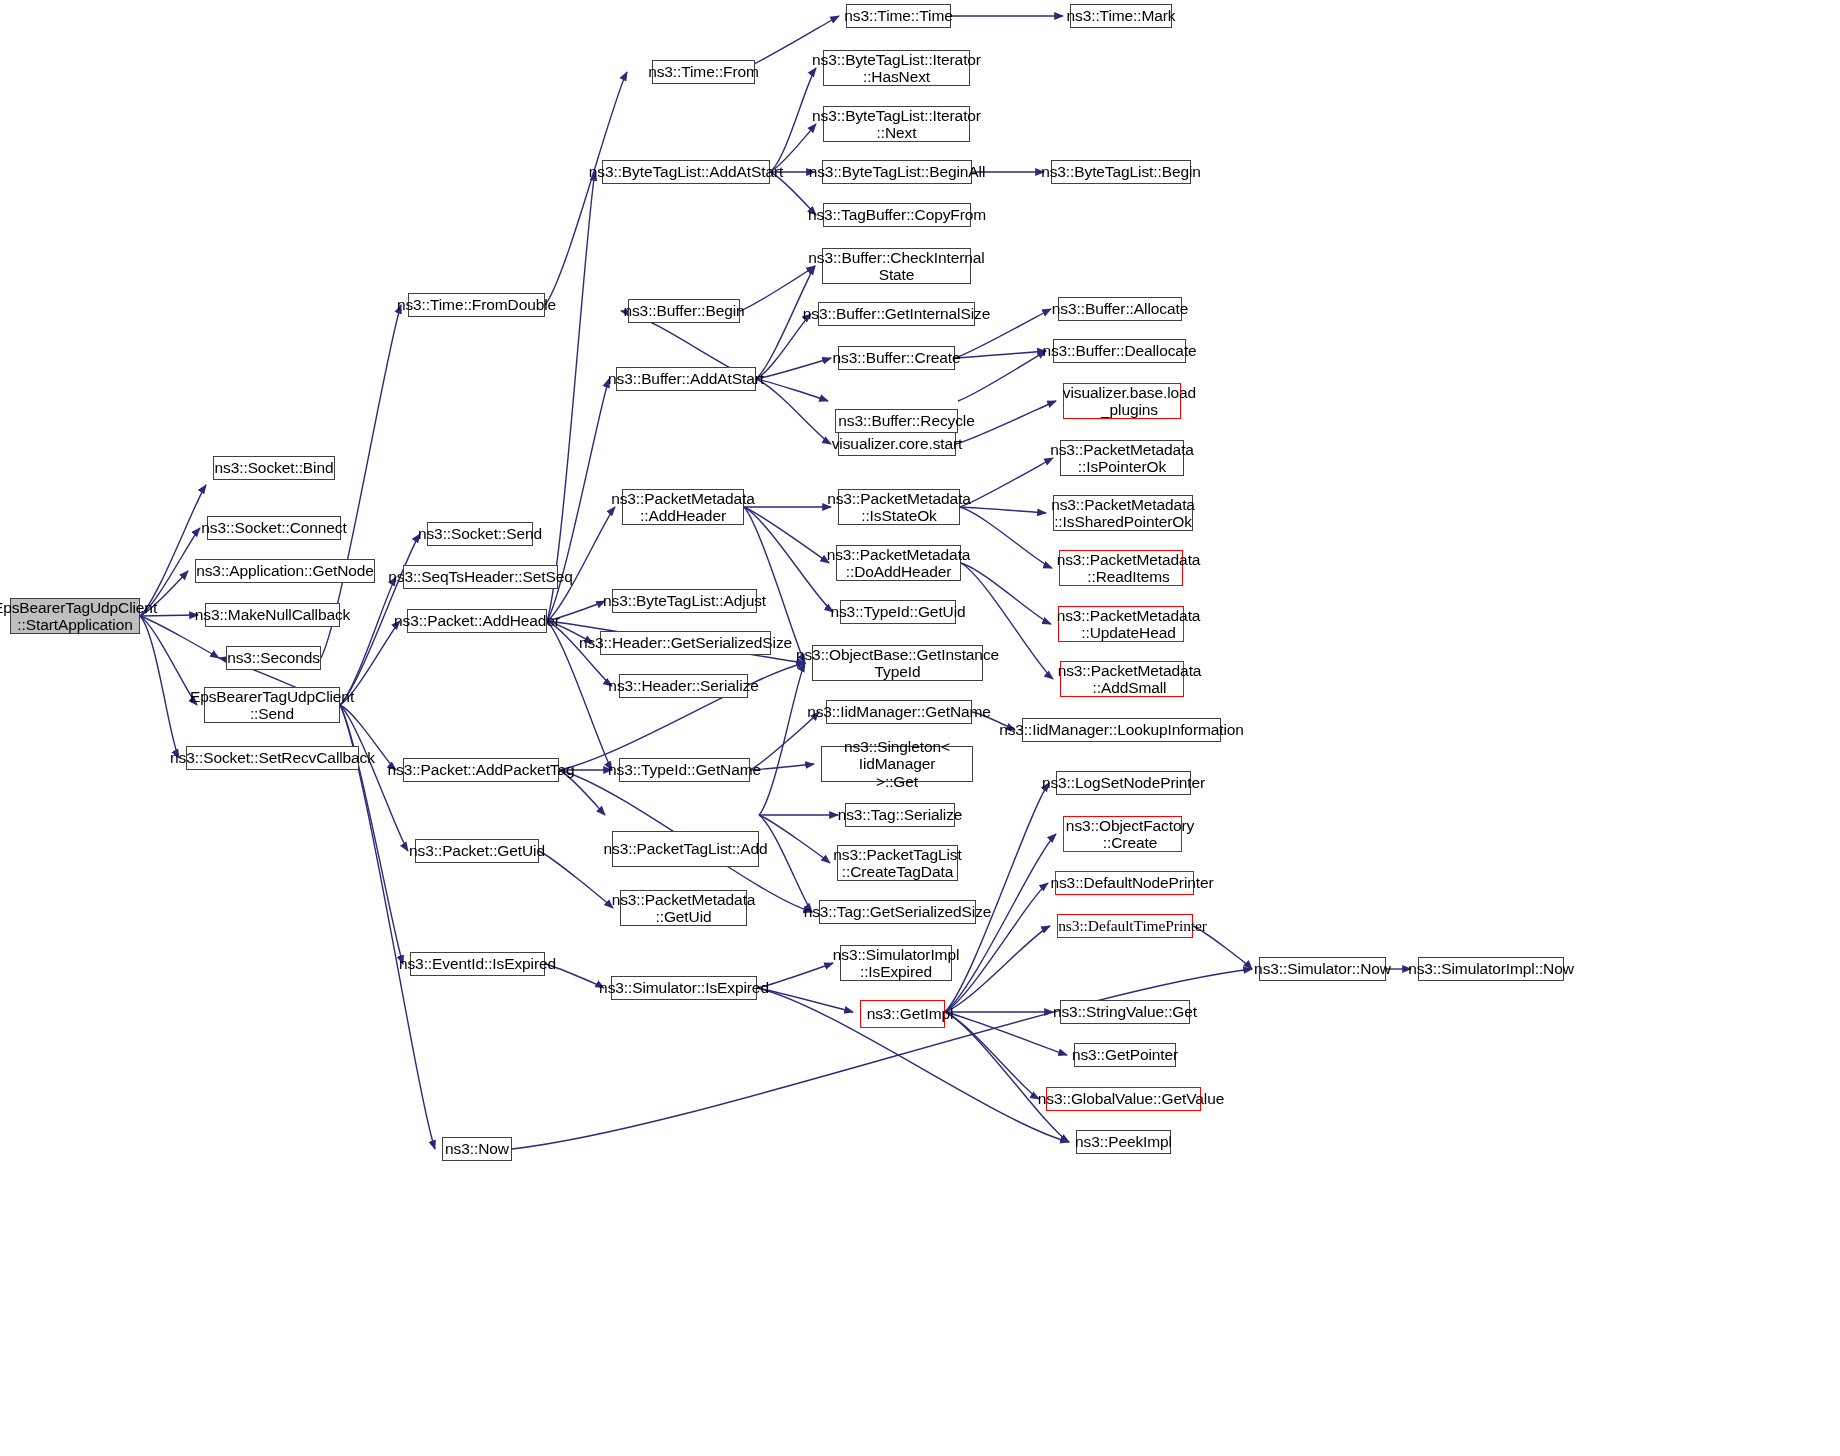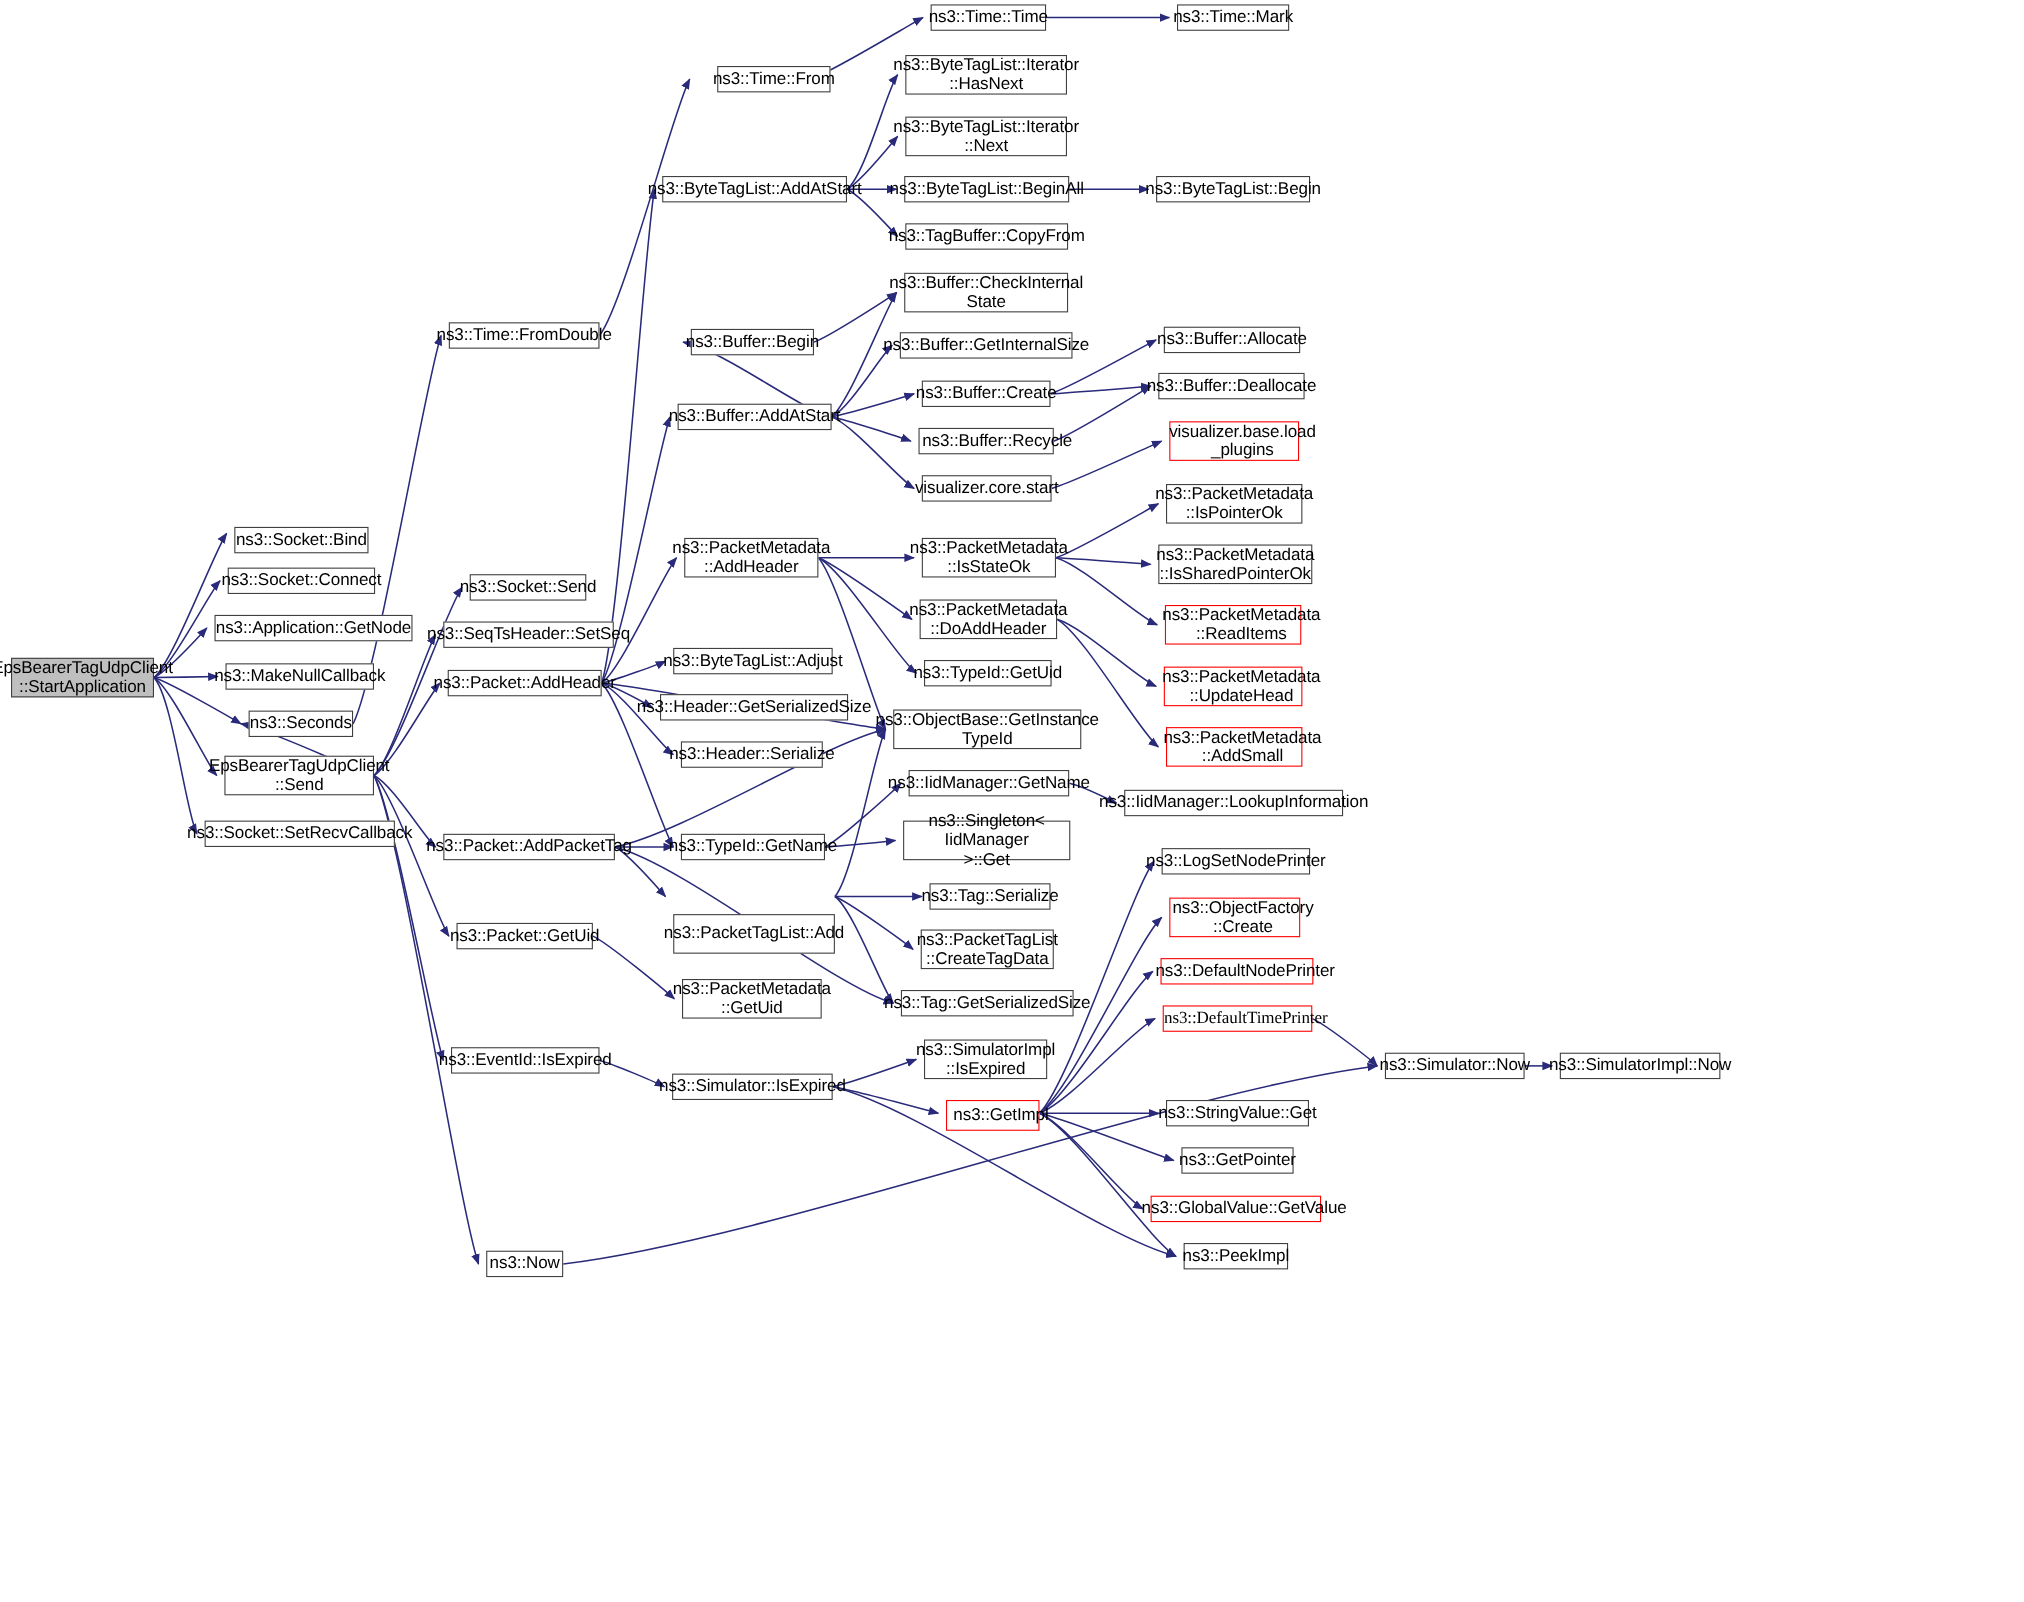"ns3::Buffer::Recycle" div.node { top: 389px -> 409px }
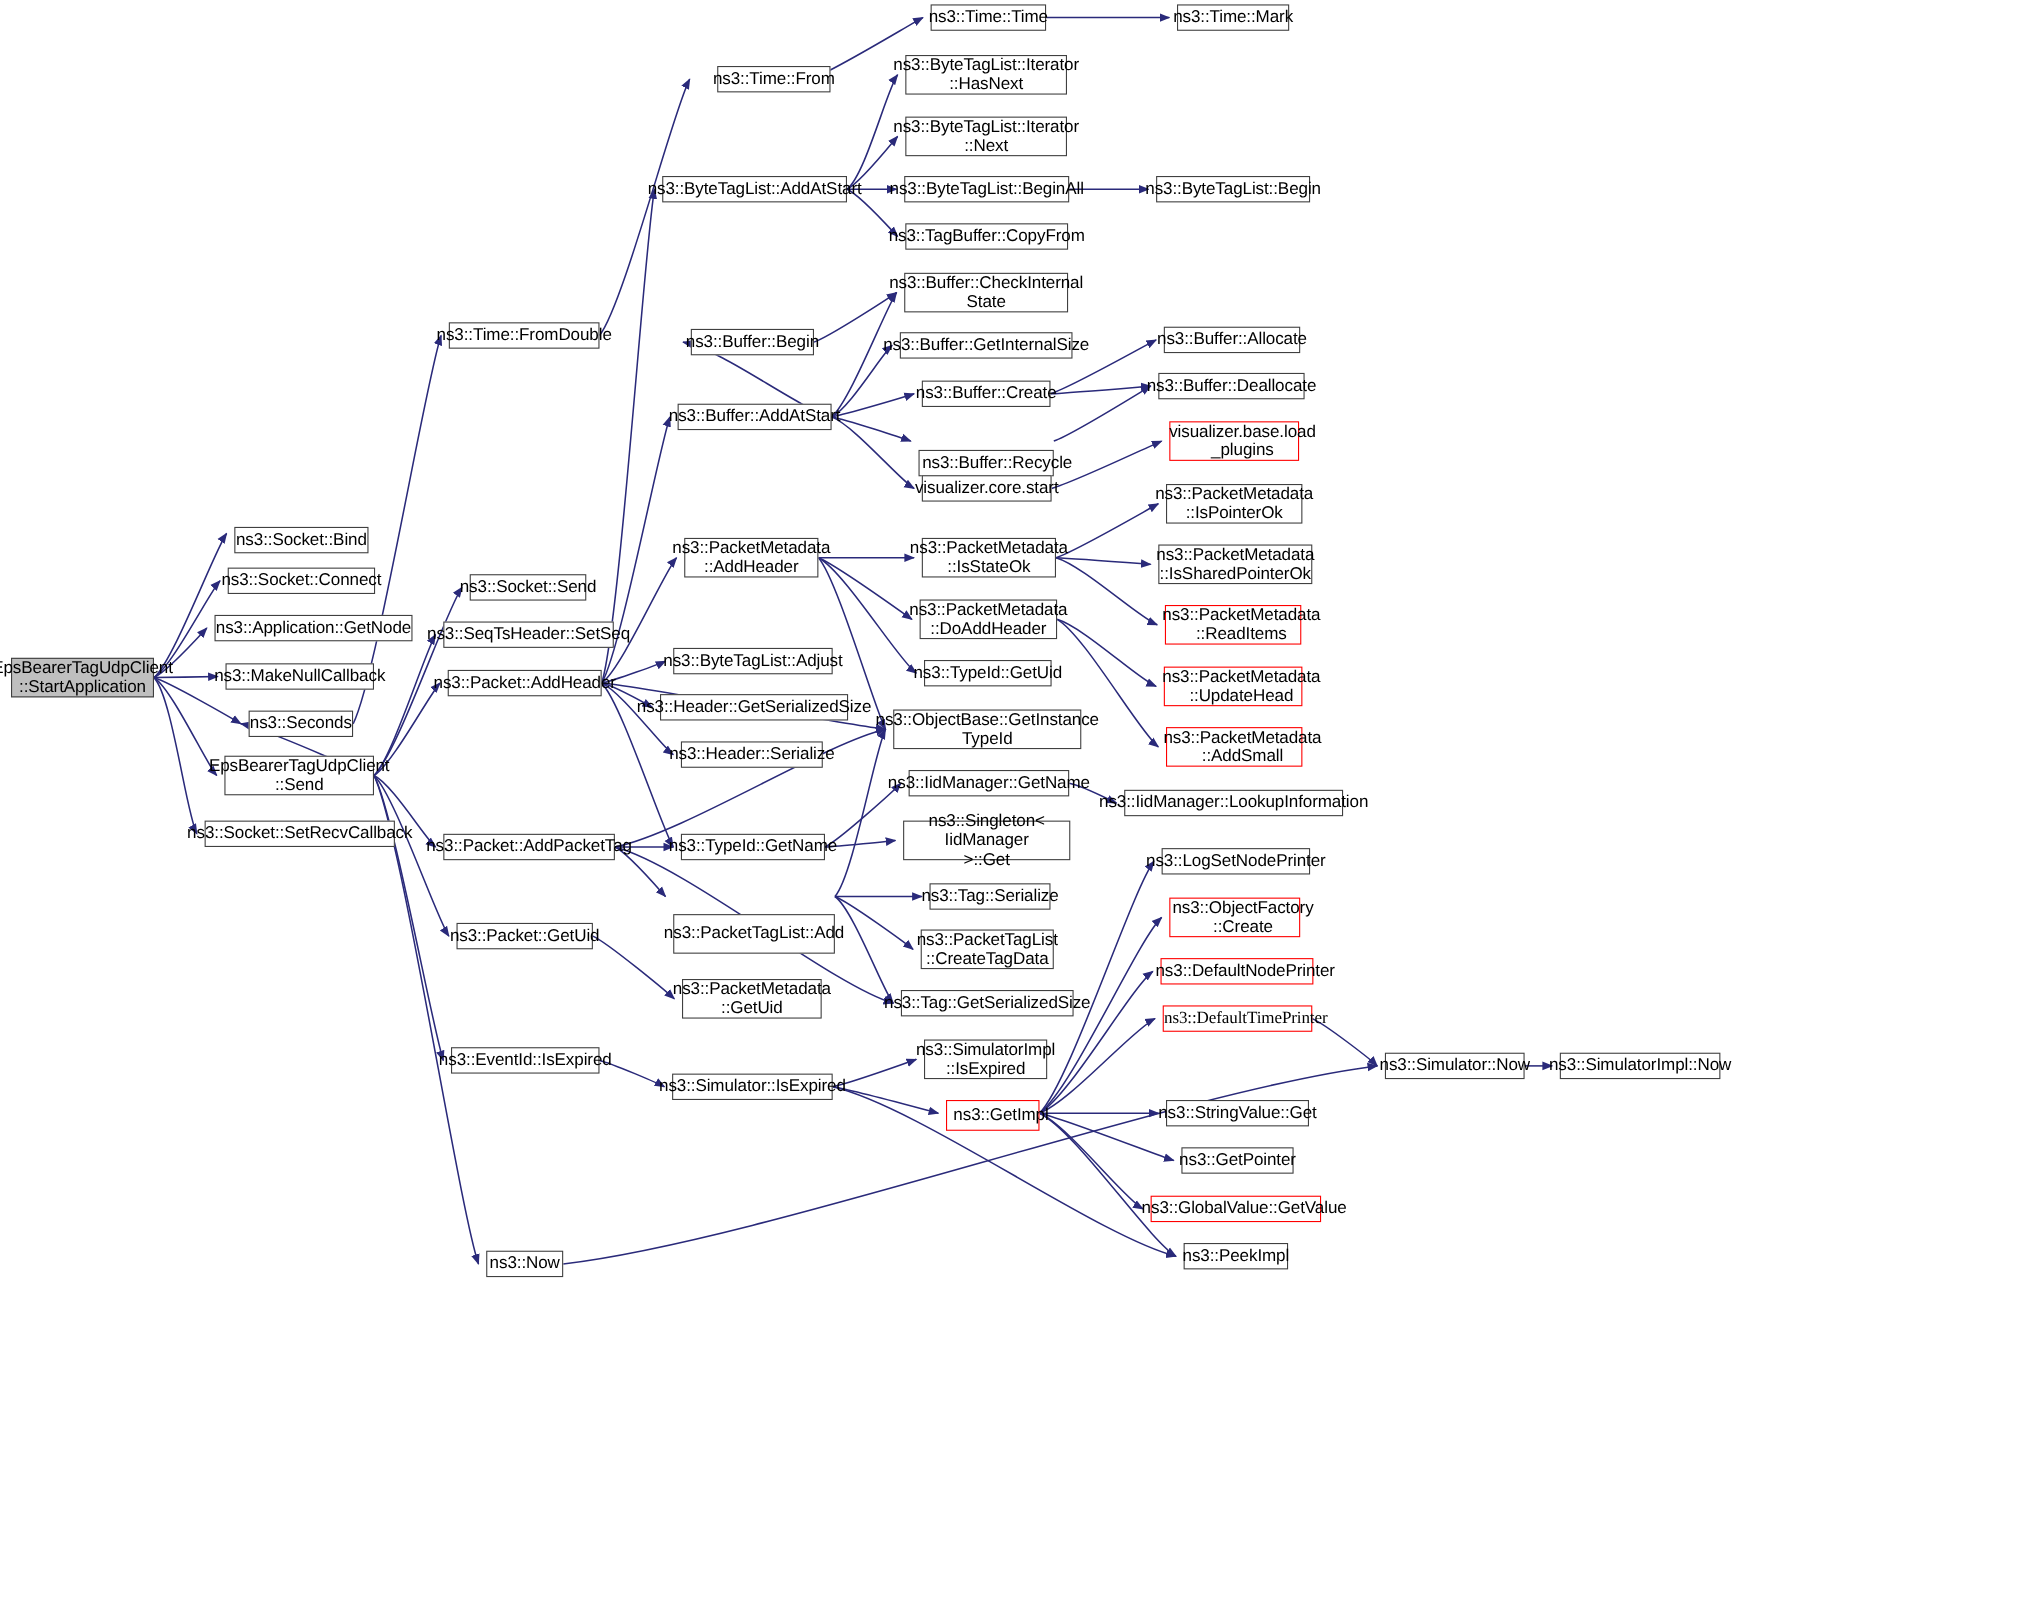"ns3::Socket::Bind" div.node { top: 479px -> 456px }
